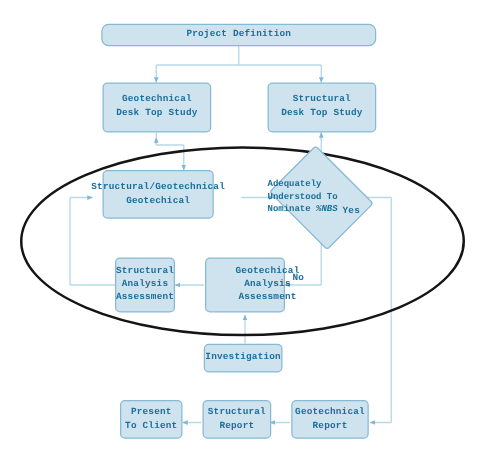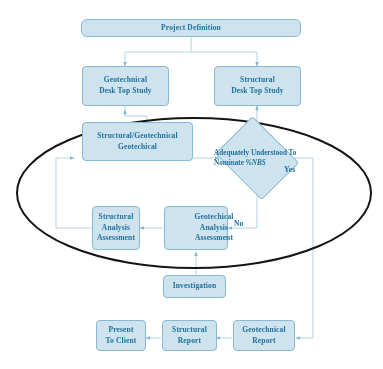"Project Definition" #canvas { font-family: Liberation Serif, serif -> Liberation Mono, monospace }
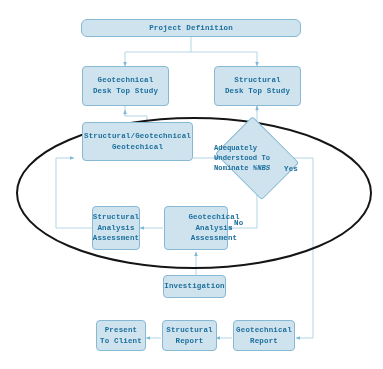"Structural/Geotechnical" div.node { top: 122px -> 136px; width: 111px -> 89px }
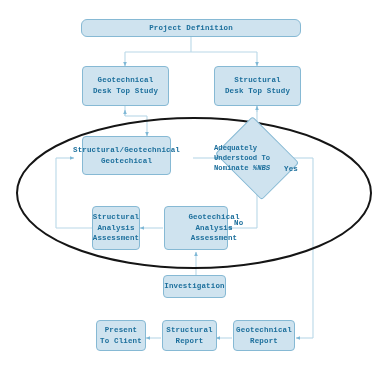"Yes" div.edge-label { left: 284px -> 274px }
